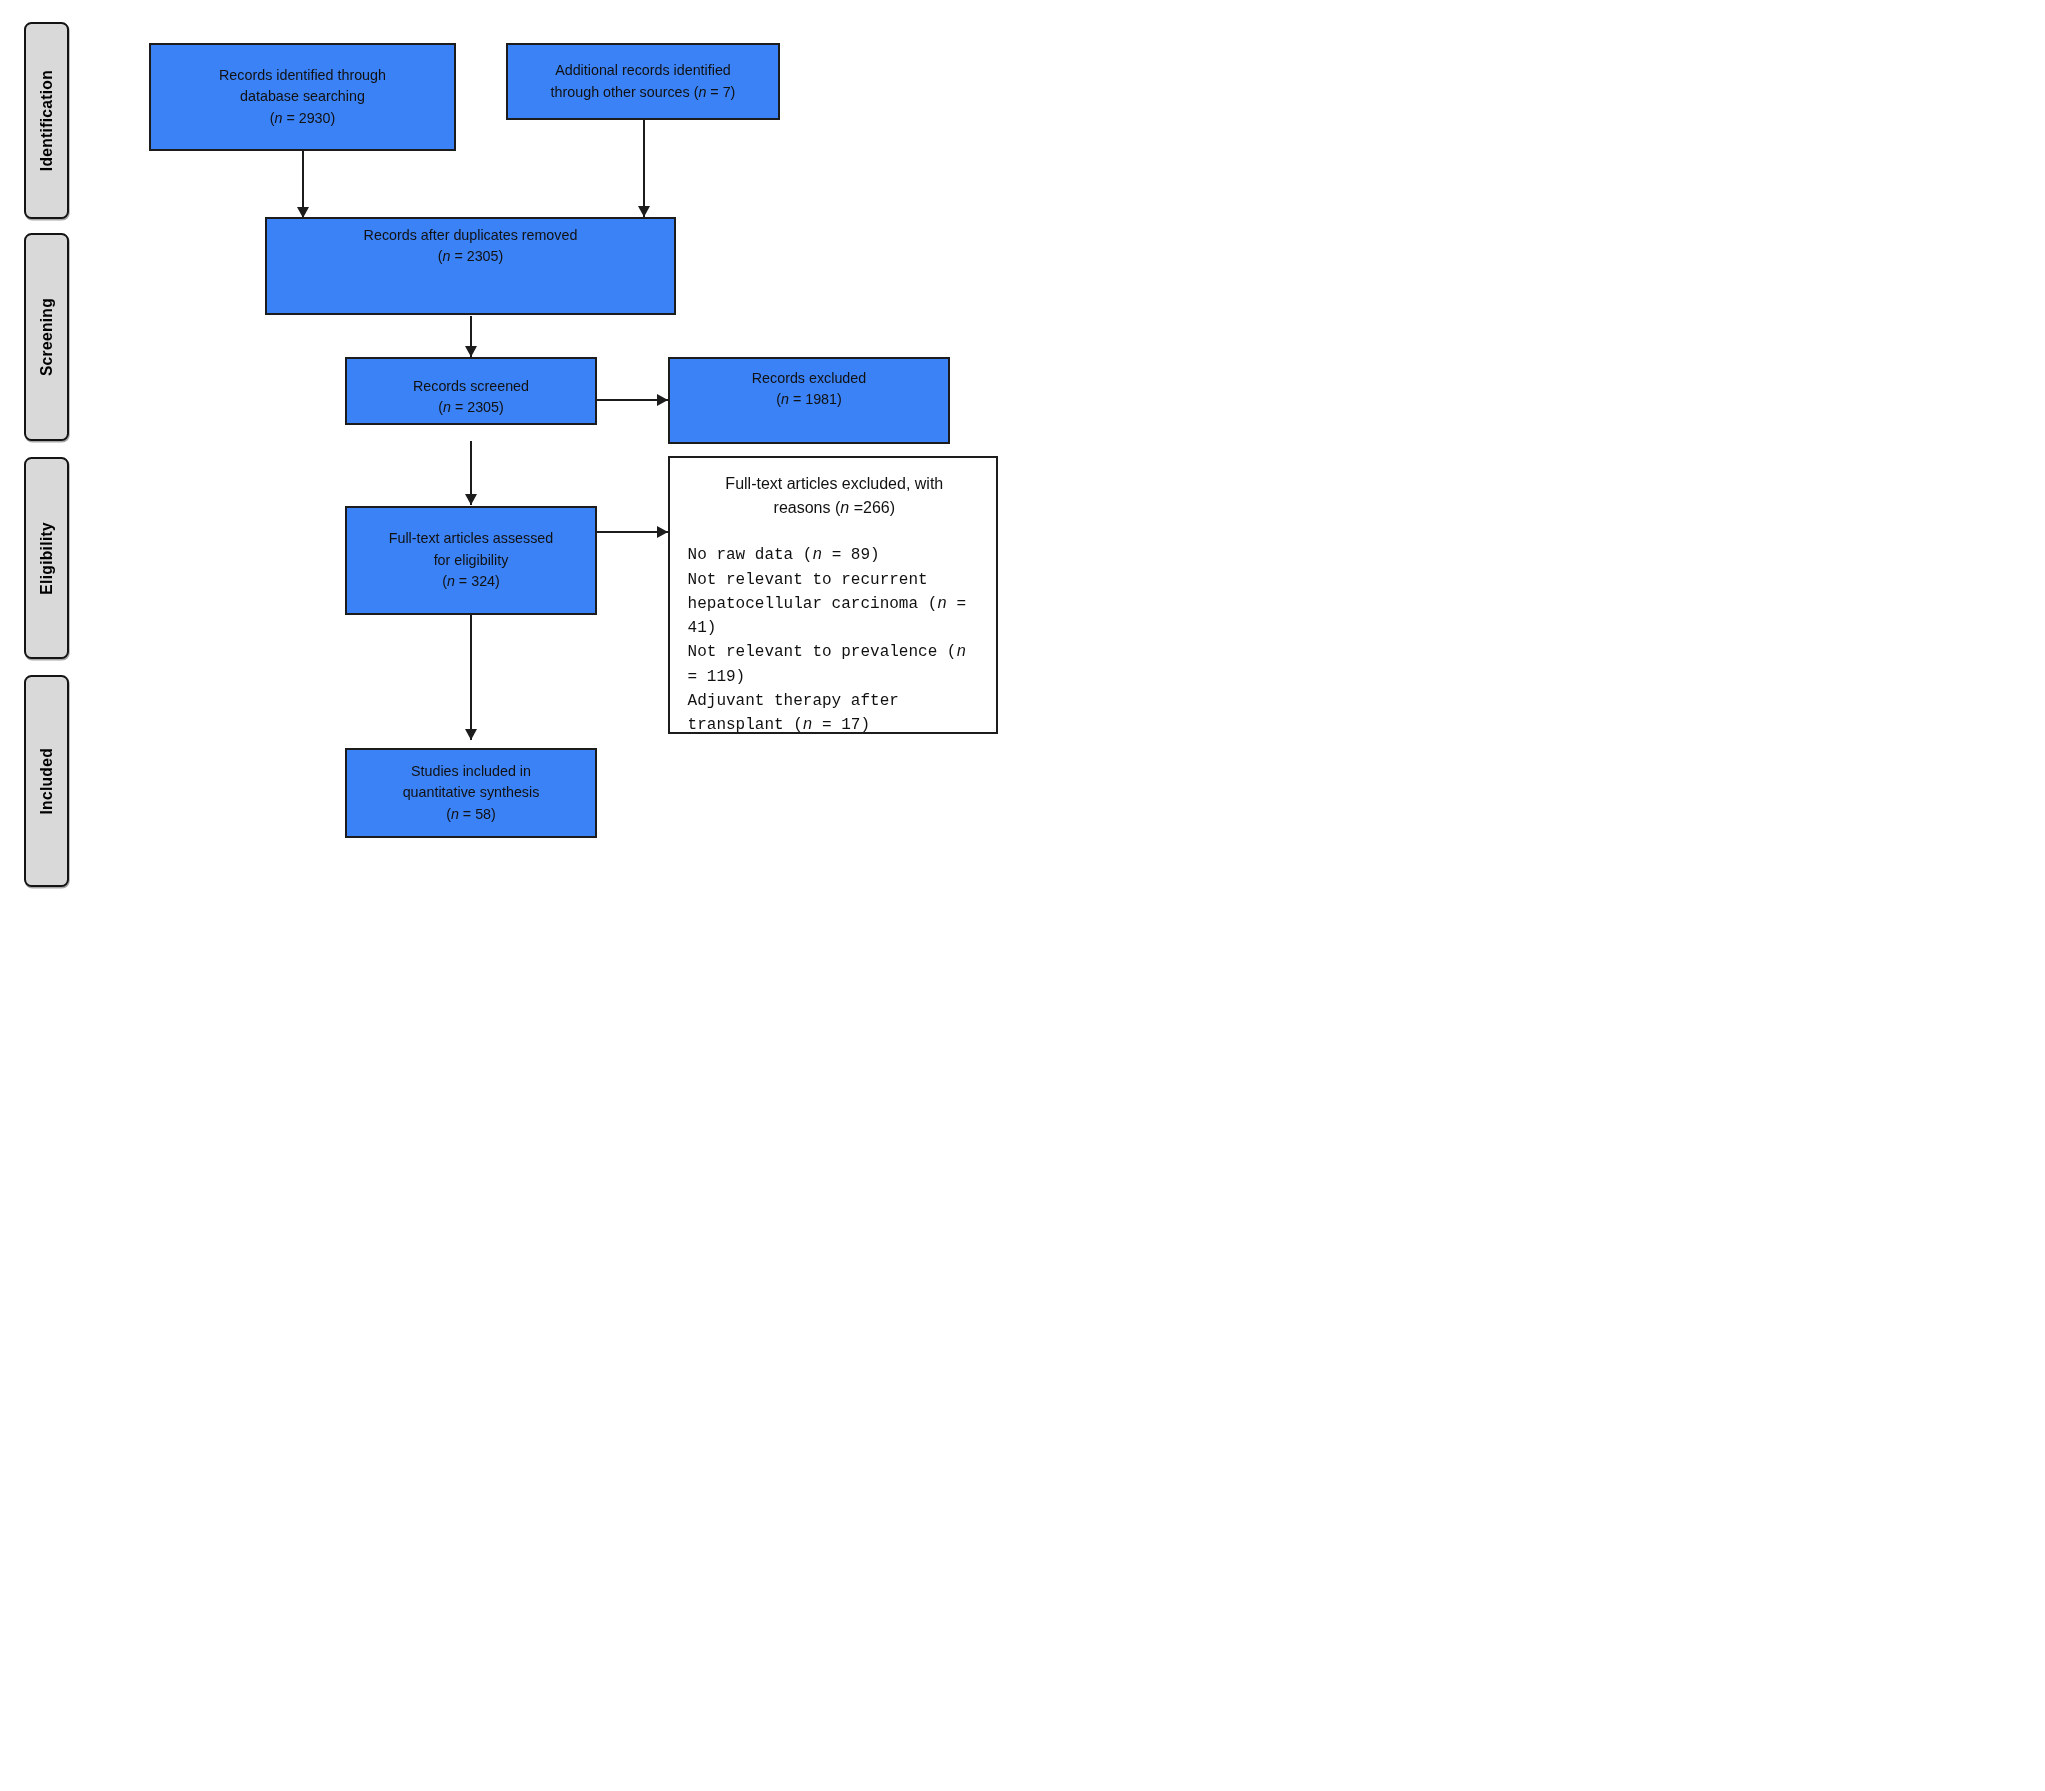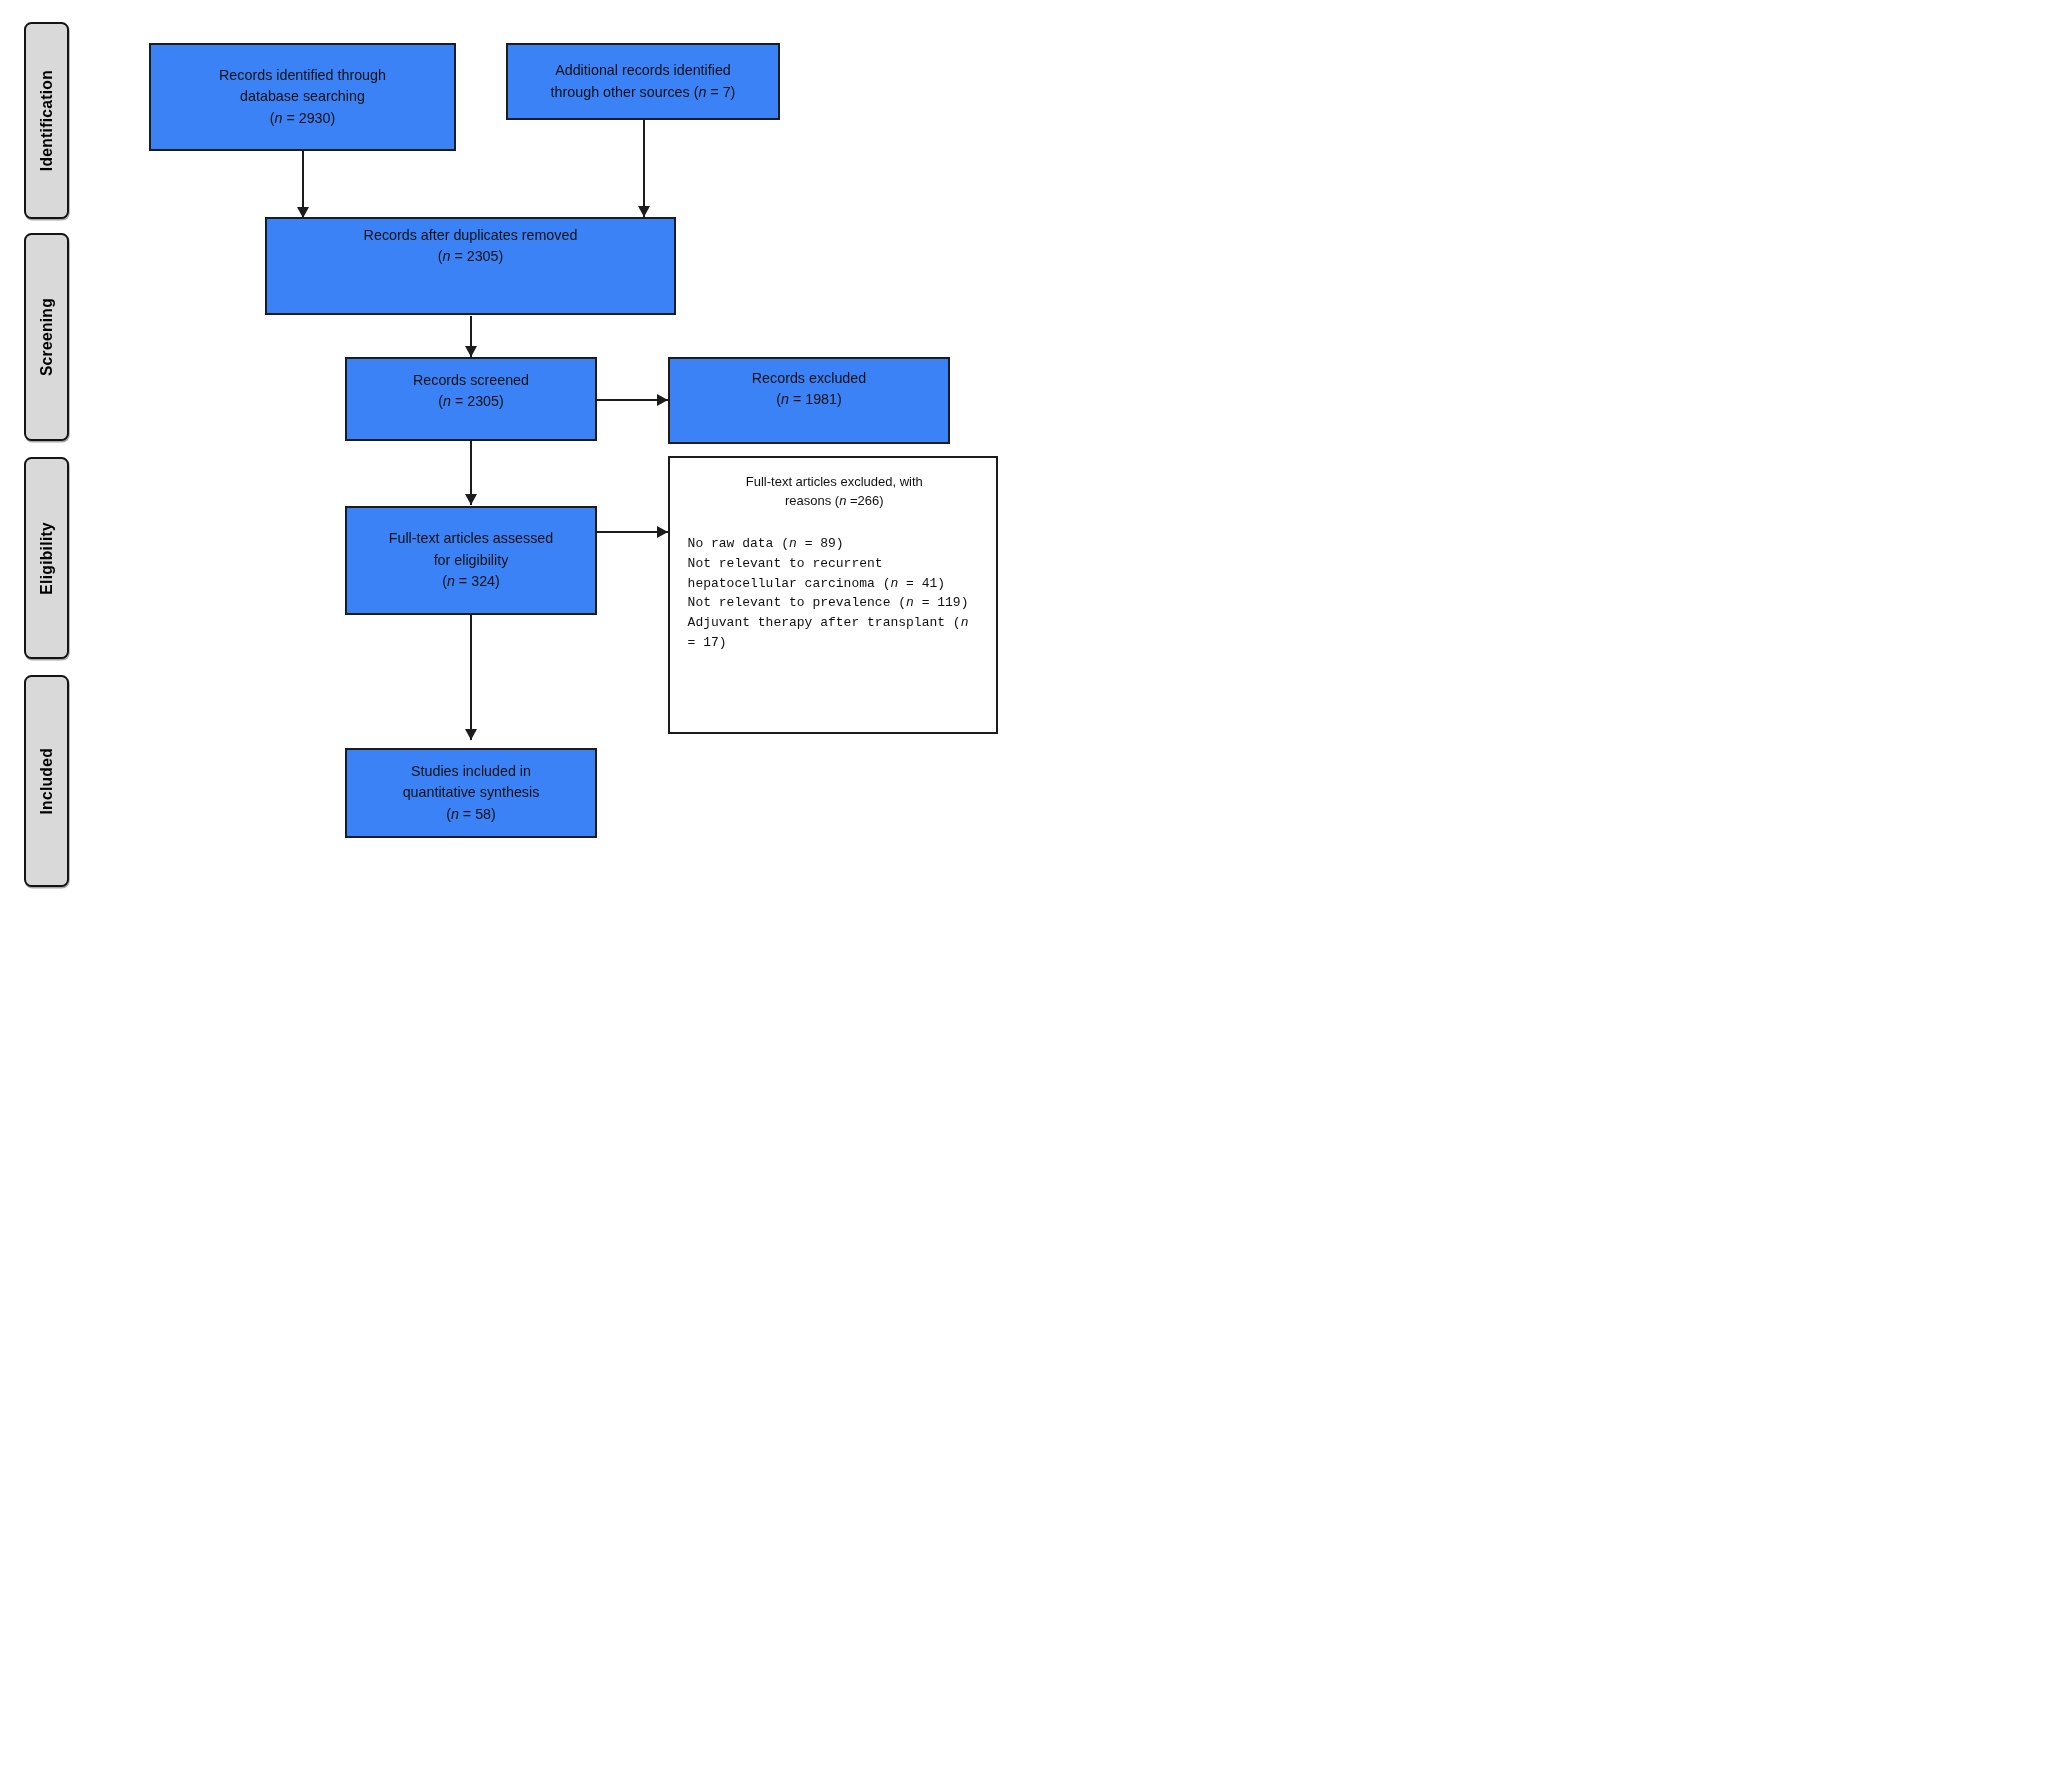"Records screened" div.fbox { height: 84px -> 68px; padding-top: 11px -> 17px }
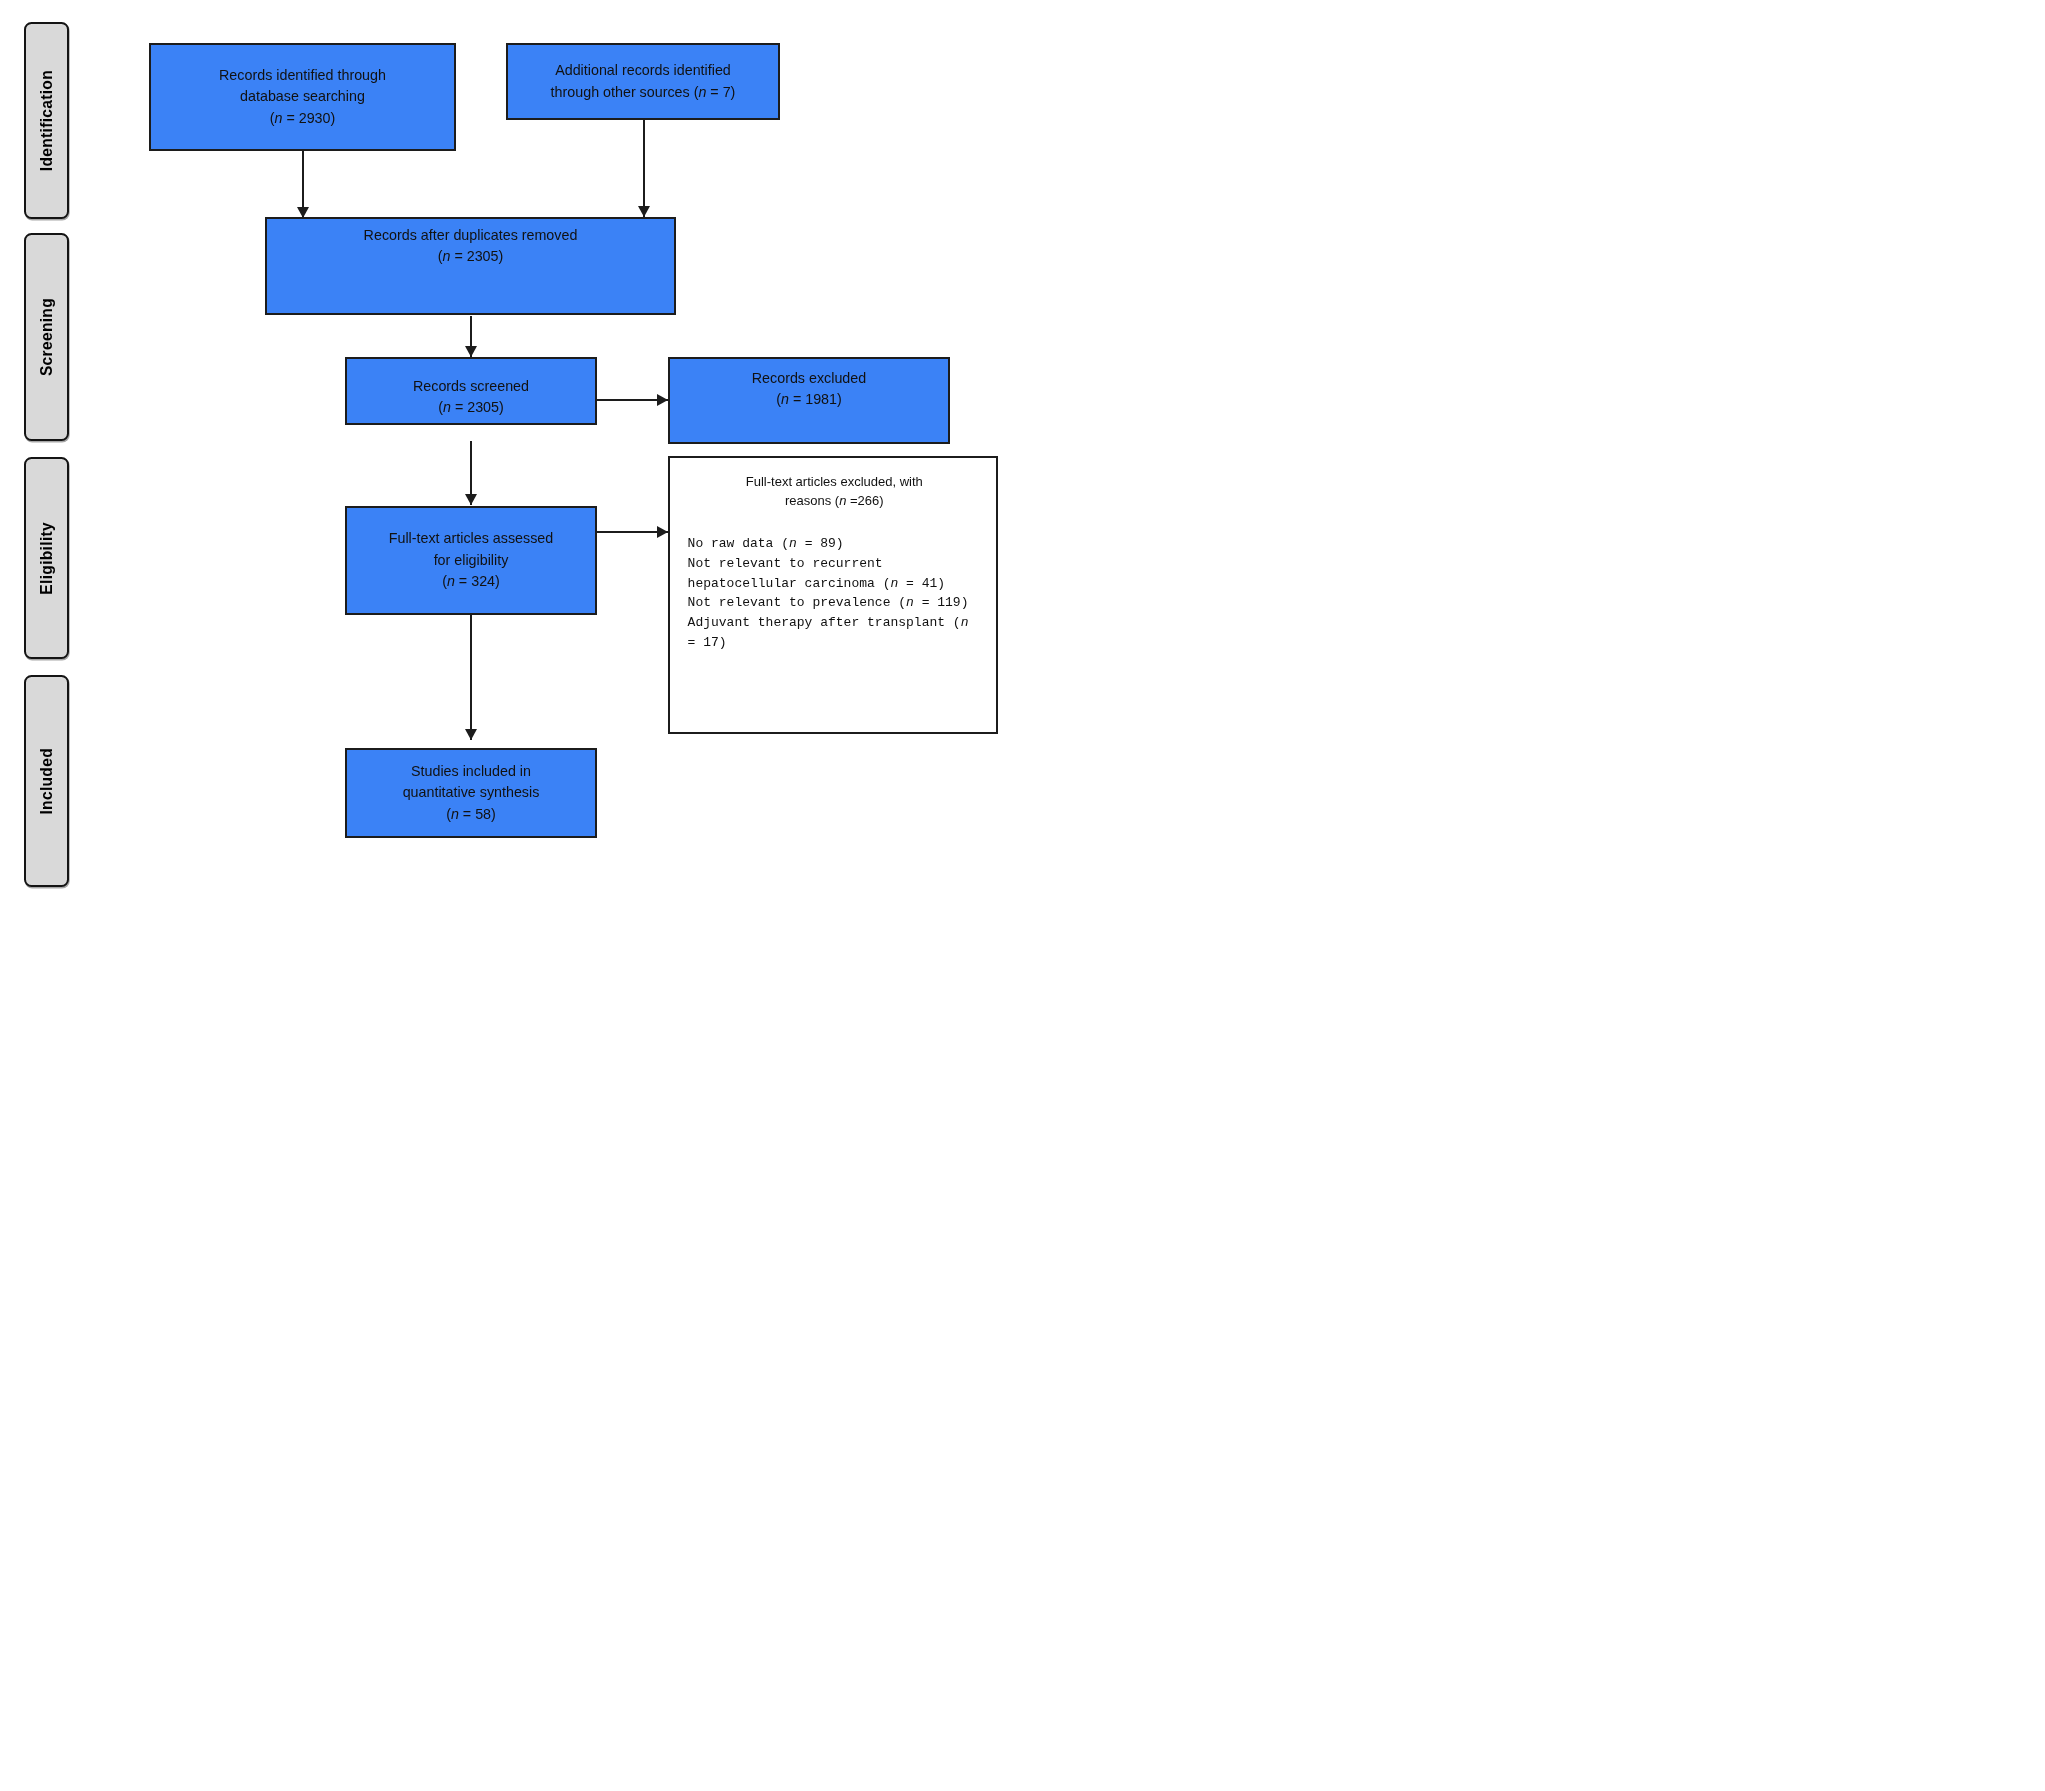"Full-text articles excluded, with" .fbox-g { font-size: 13px -> 16px }
